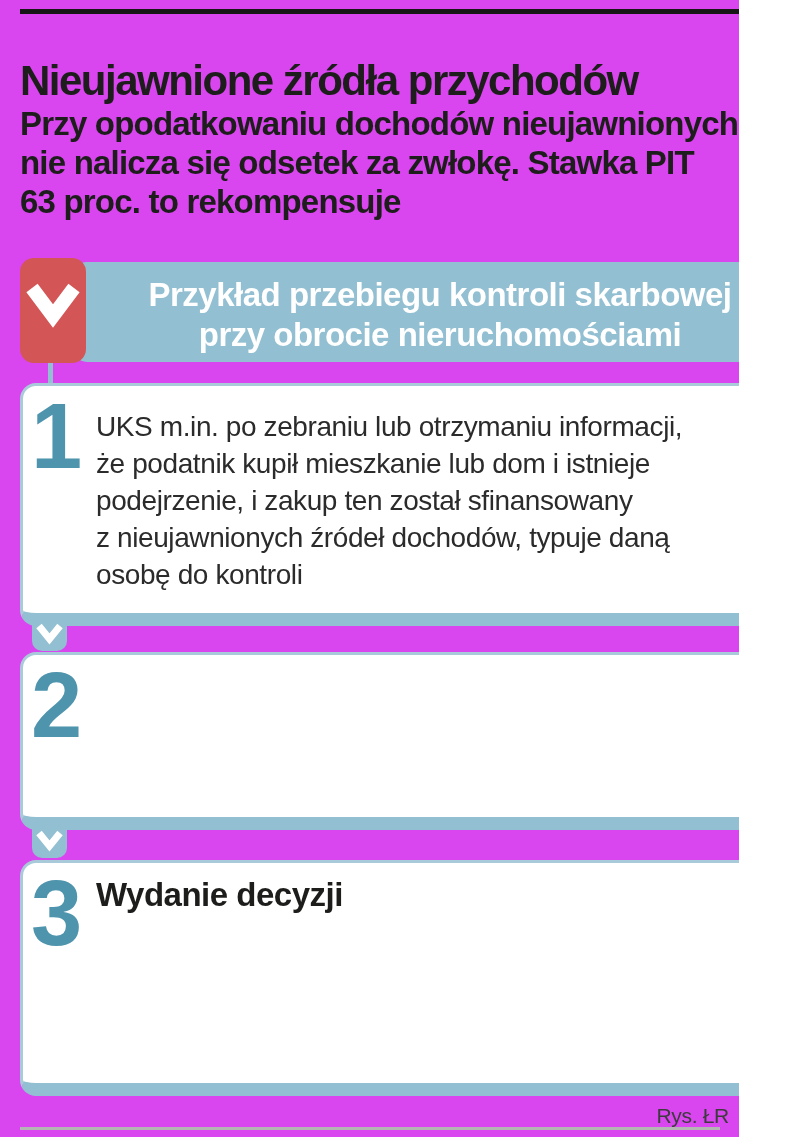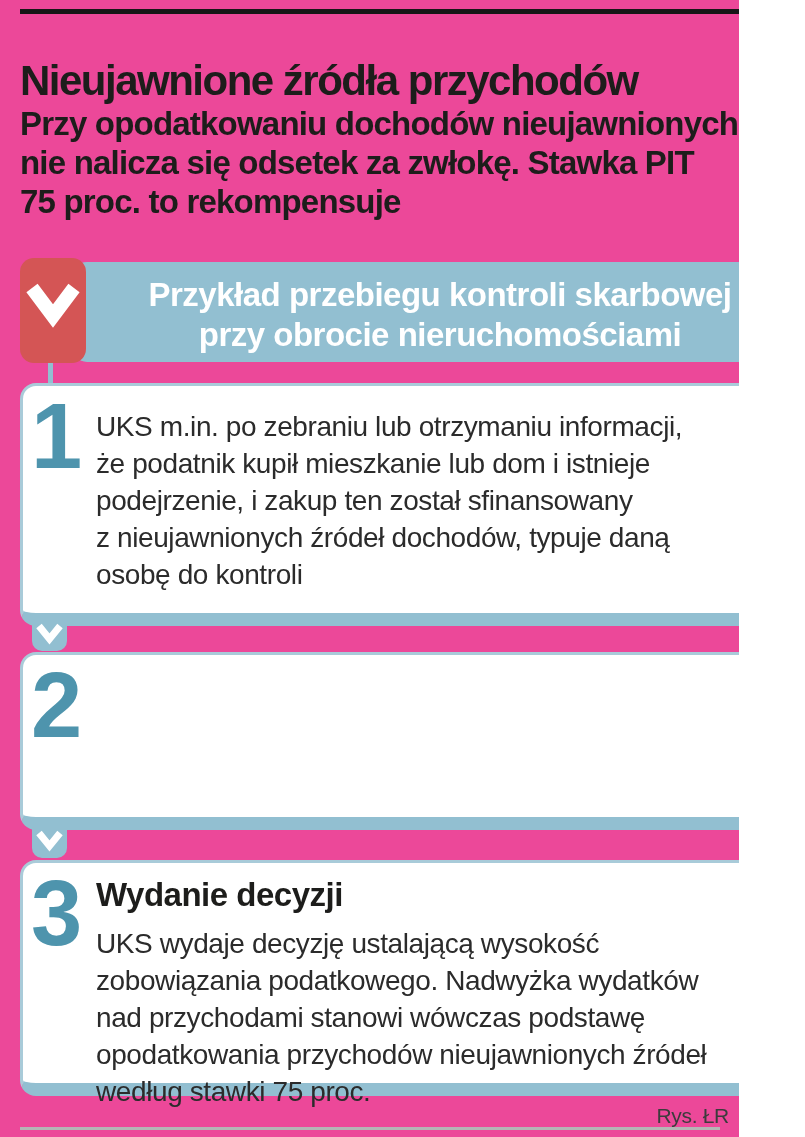"Nieujawnione źródła przychodów" .canvas { background: #ec4899 -> #d946ef }
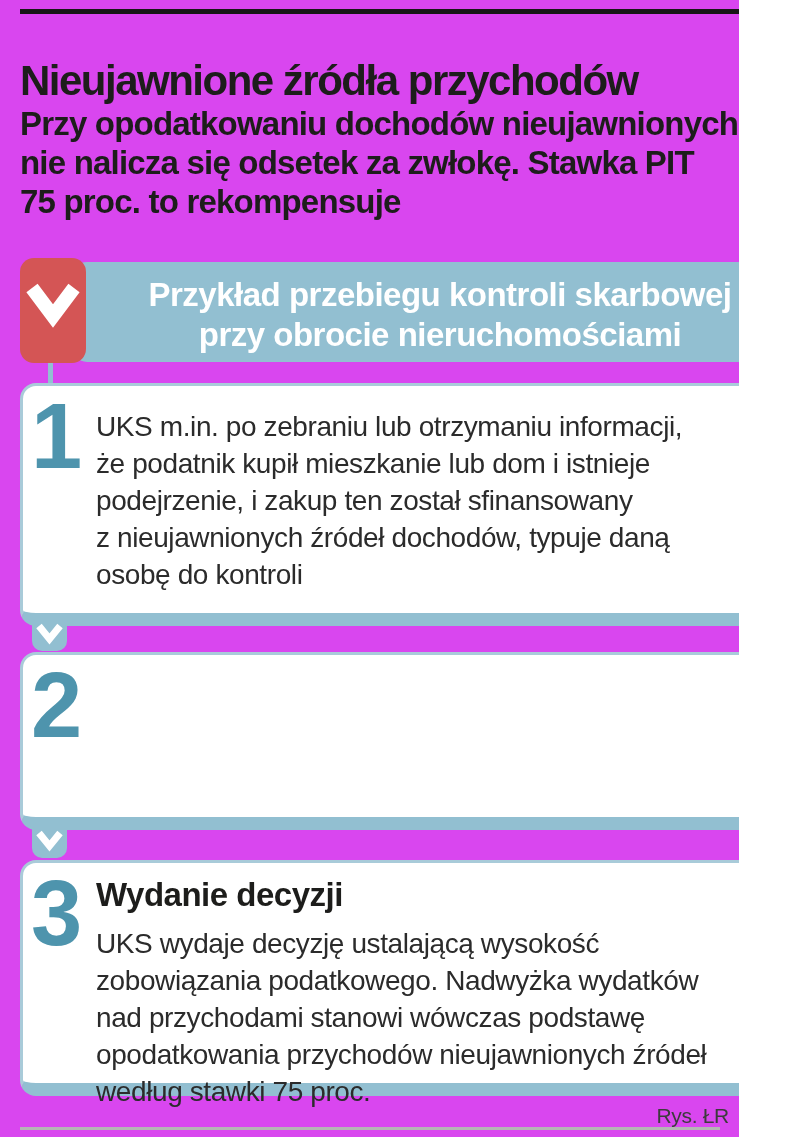"Przy opodatkowaniu dochodów" div.subtitle { text: 75 -> 63 }
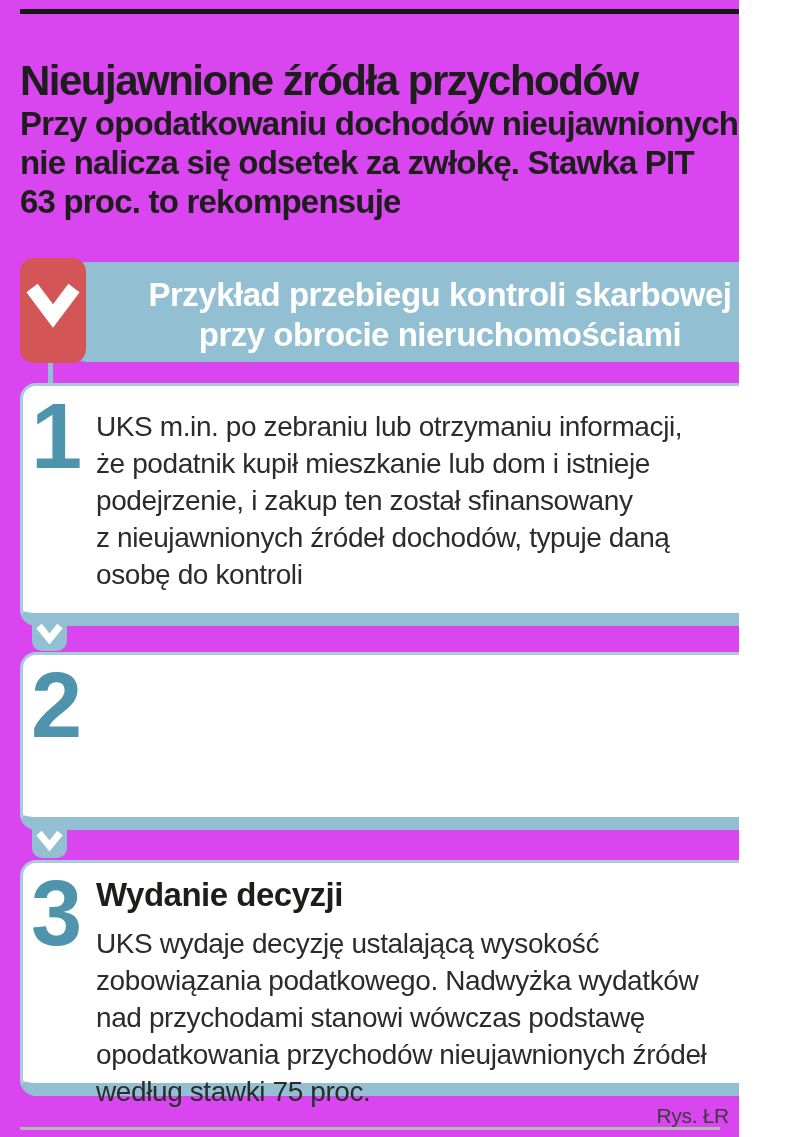"UKS wydaje decyzję ustalającą wysokość" div.step-body { html: <div>UKS wydaje decyzję ustalającą wysokość zobowiązania podatkowego. Nadwyżka wydatków nad przychodami stanowi wówczas podstawę opodatkowania przychodów nieujawnionych źródeł według stawki 75 proc.</div> -> none }
